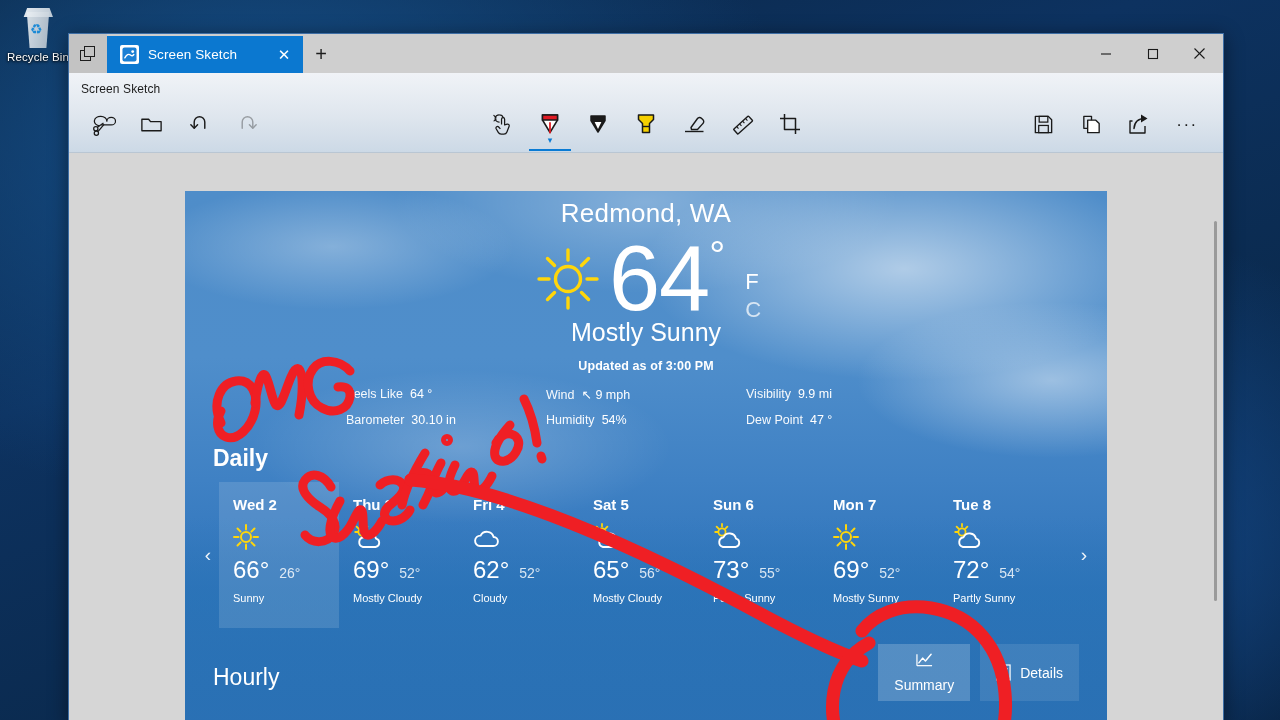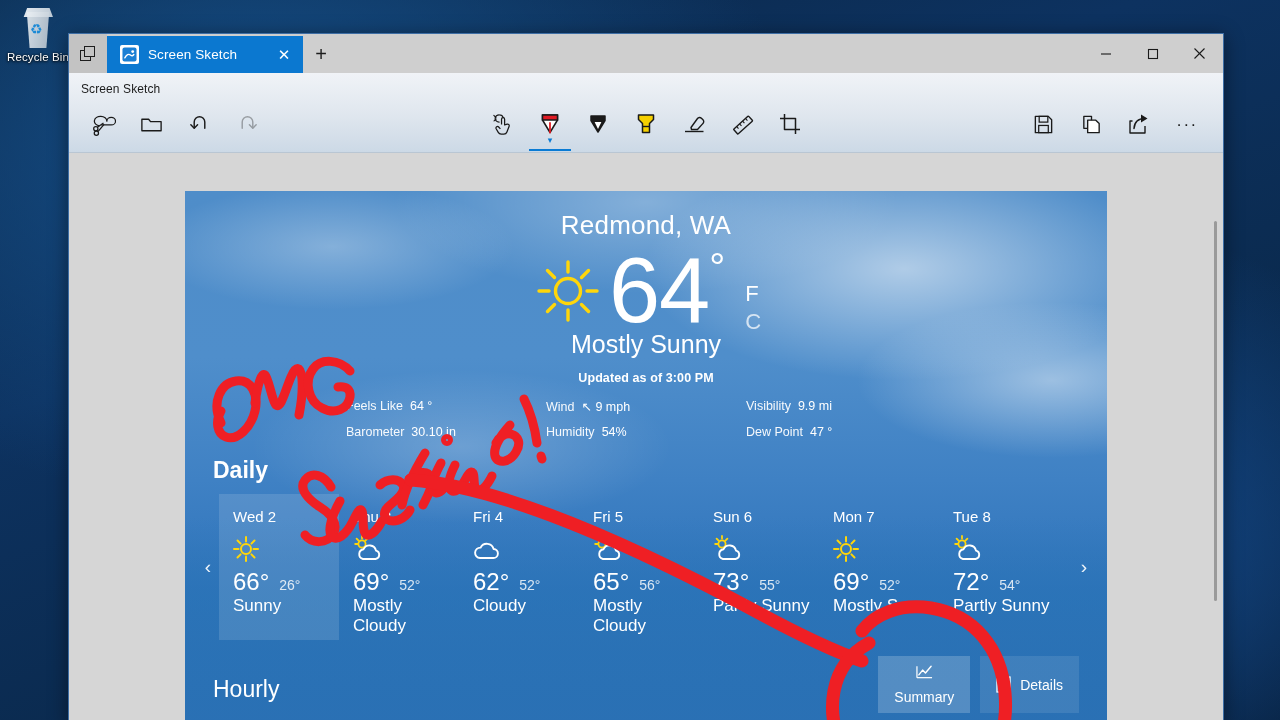"Redmond, WA" #location { padding-top: 19px -> 7px }
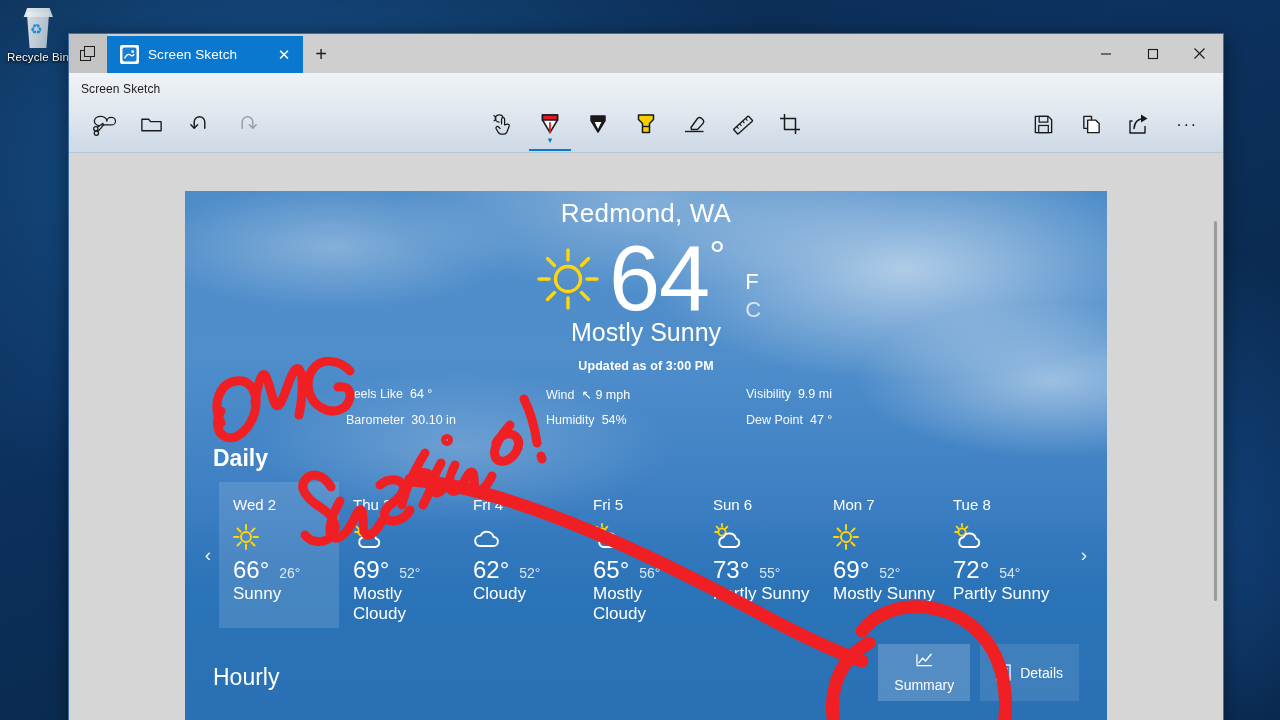"Wed 2" .day-card .dname { font-weight: 400 -> 700 }
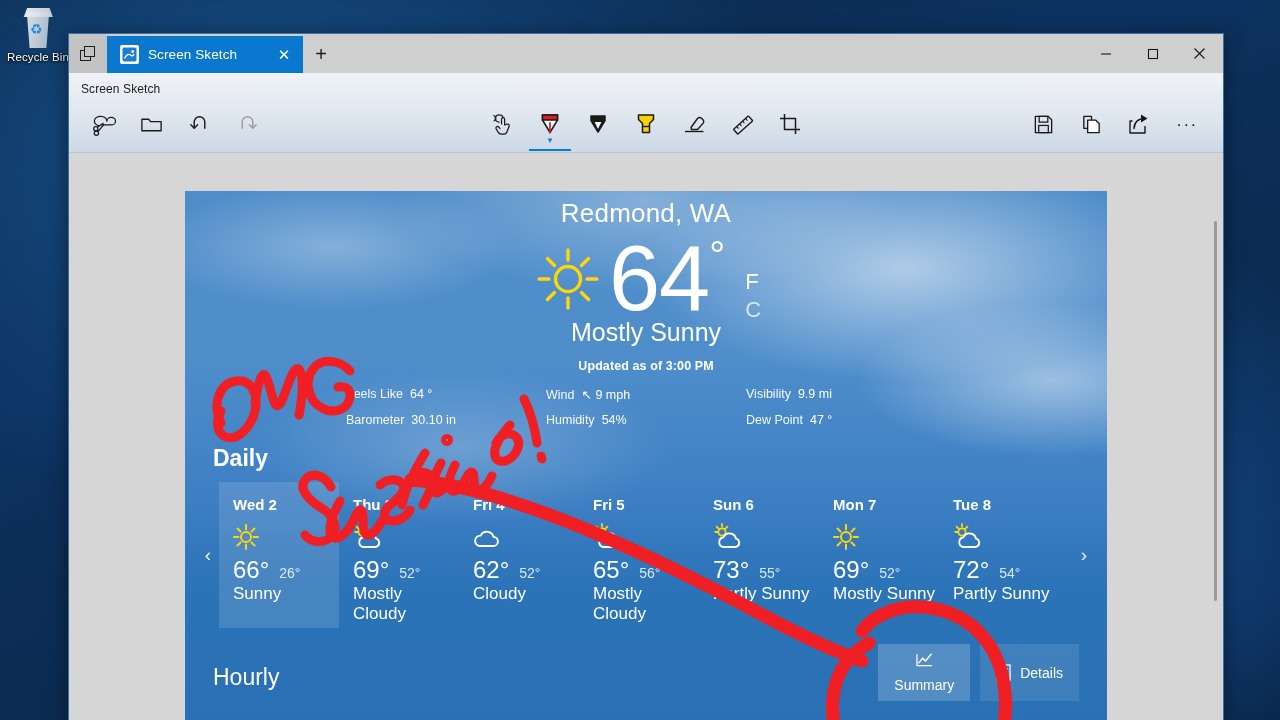"Fri 5" div.dname { text: Fri -> Sat }
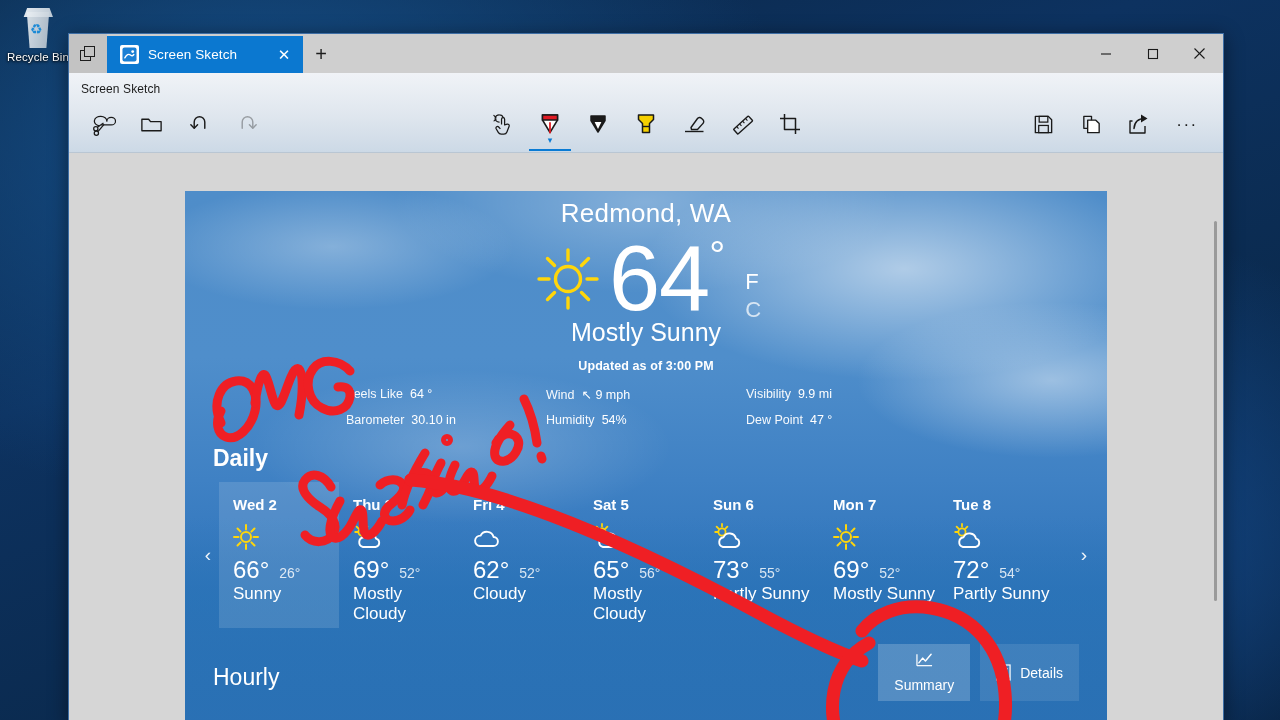"Sunny" .day-card .dcond { font-size: 17px -> 11px; margin-top: 0 -> 8px }
